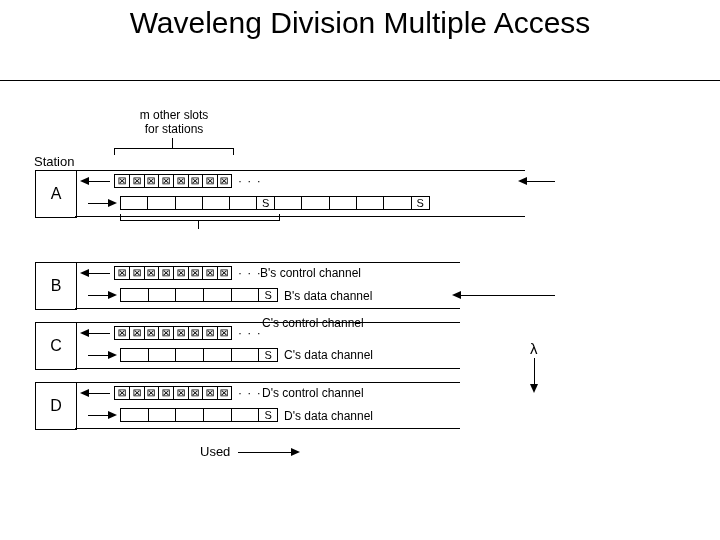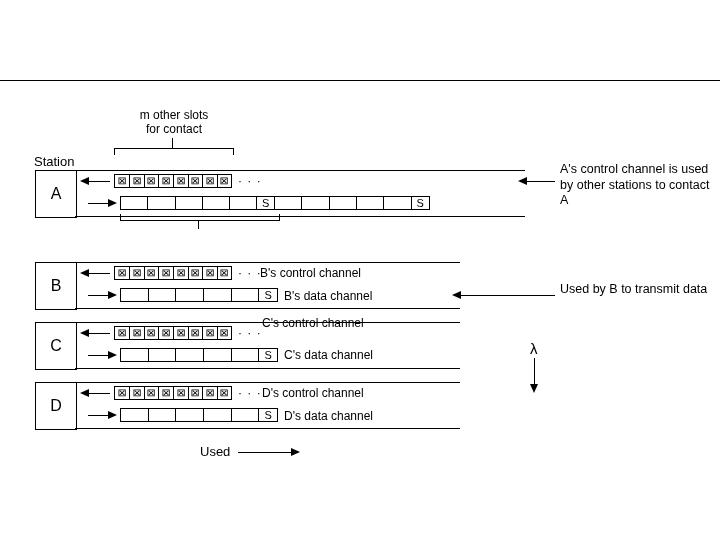"Waveleng Division Multiple Access" span { html: none -> <span>Waveleng Division Multiple Access</span> }
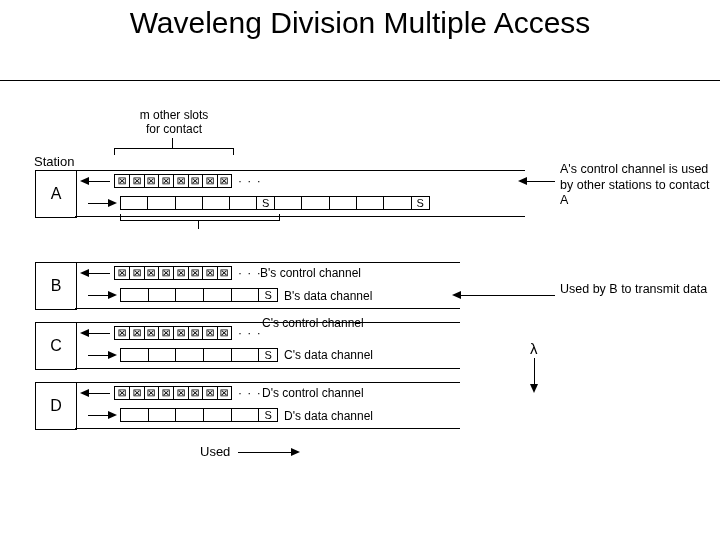"for contact" span { text: contact -> stations }
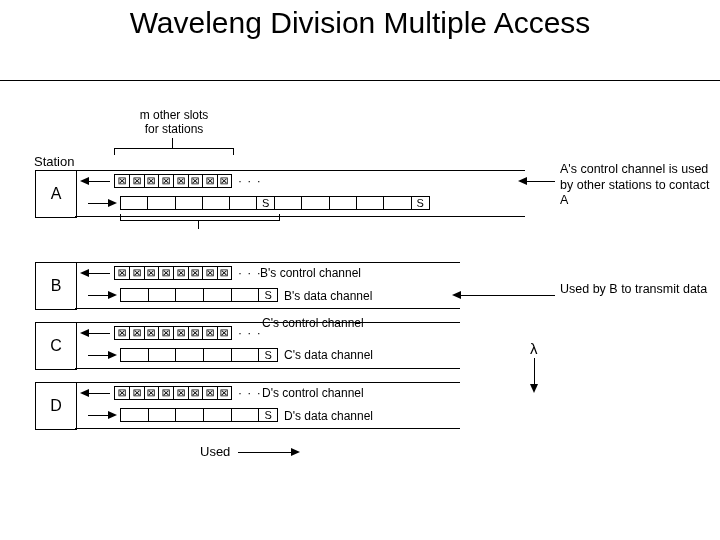"A's control channel is used" div.ann { html: <div>A's control channel is used by other stations to contact A</div> -> none }
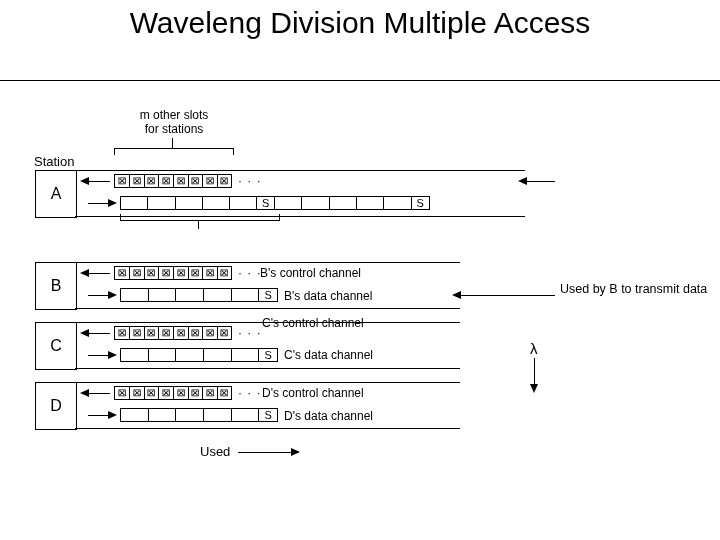"Used by B to transmit" div.ann { html: <div>Used by B to transmit data</div> -> none }
